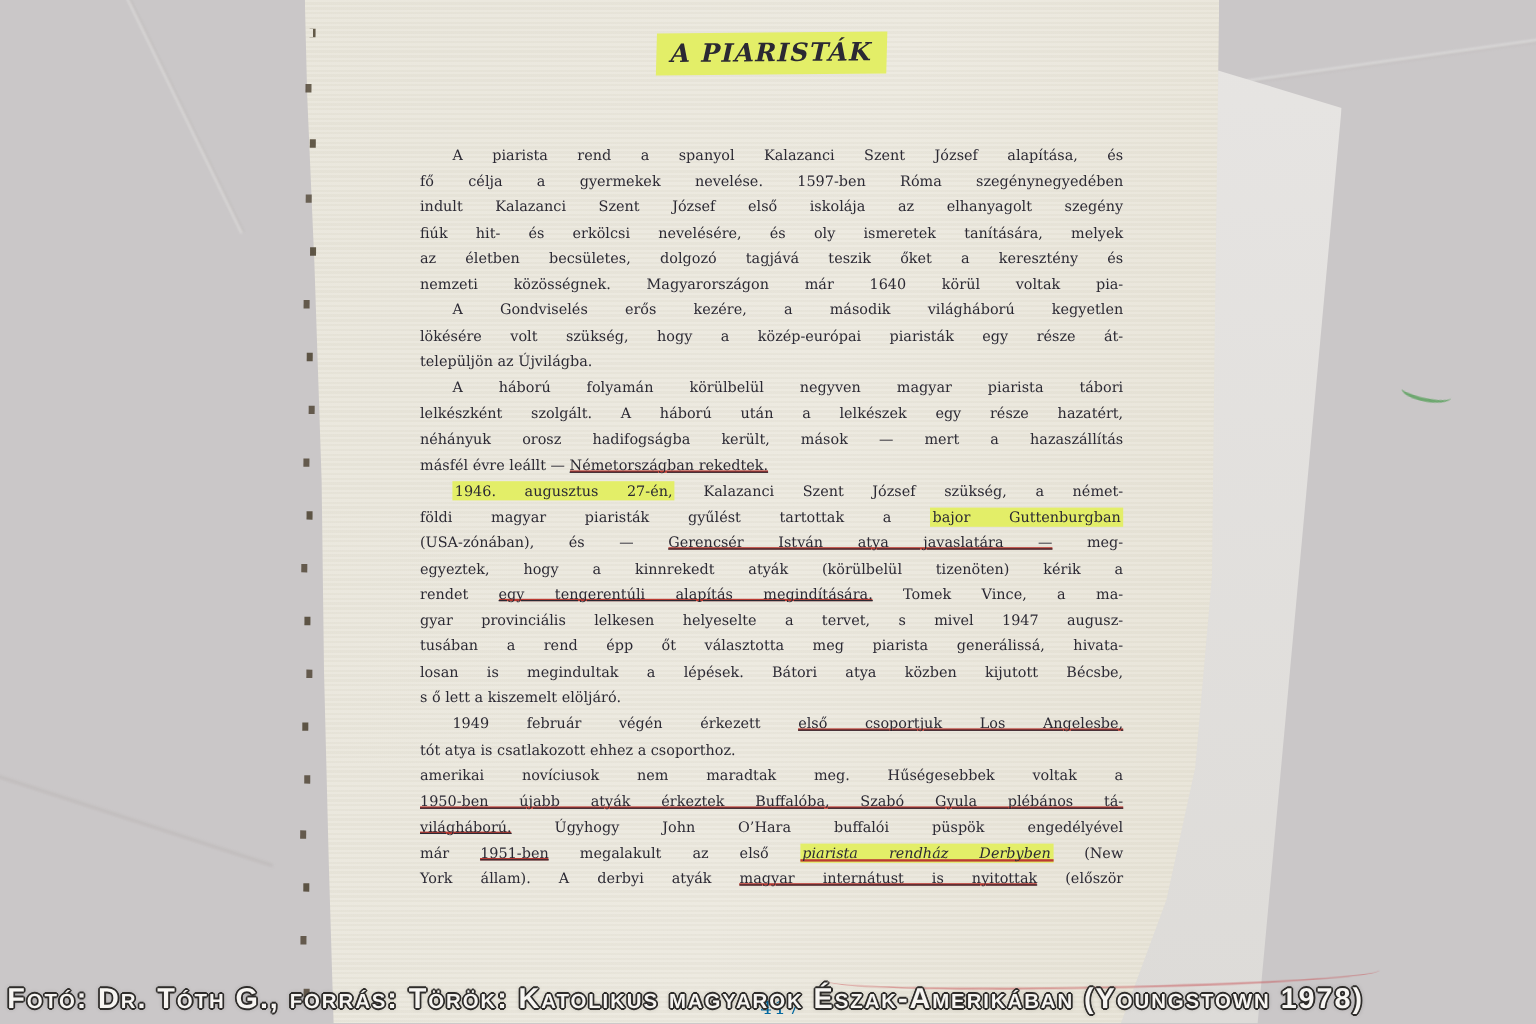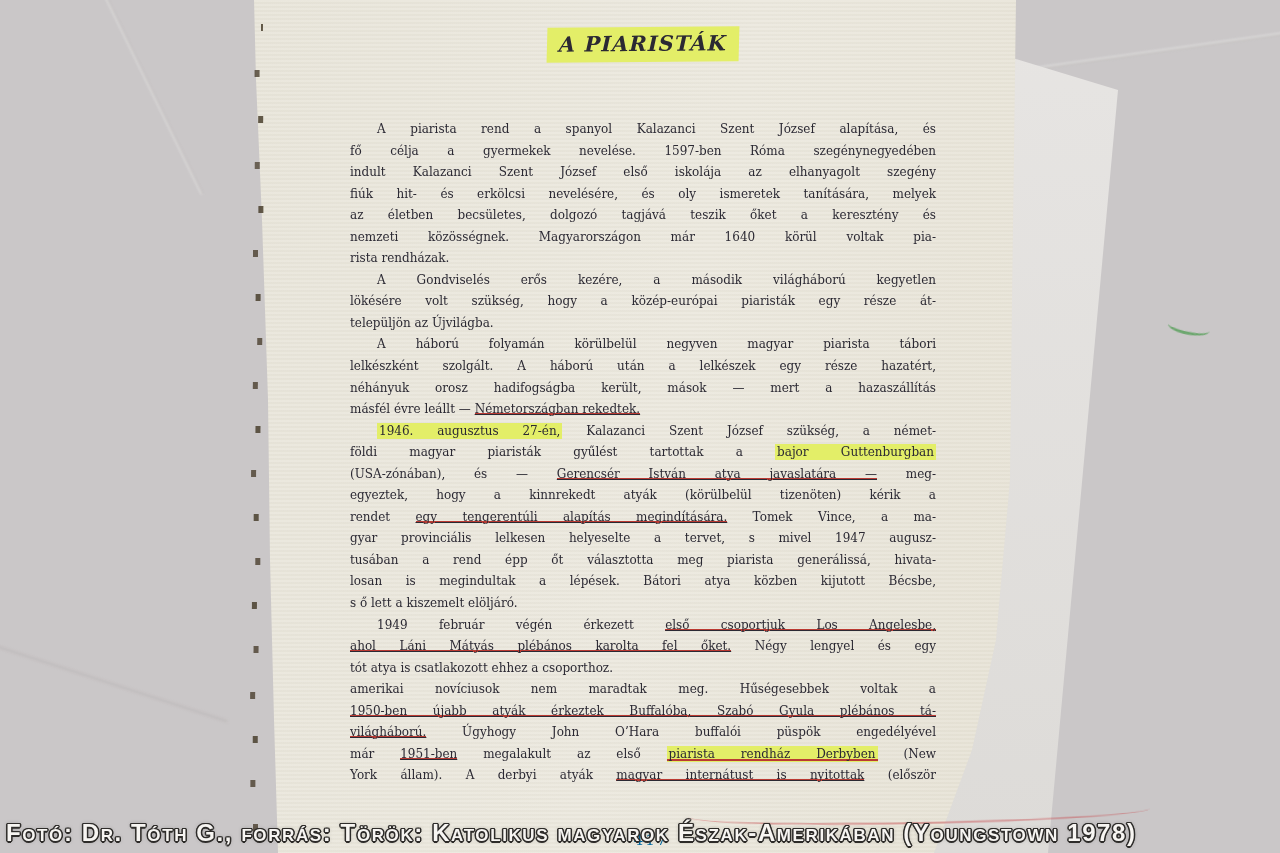"rista rendházak." div.line { html: <div><span>rista rendházak.</span></div> -> none }
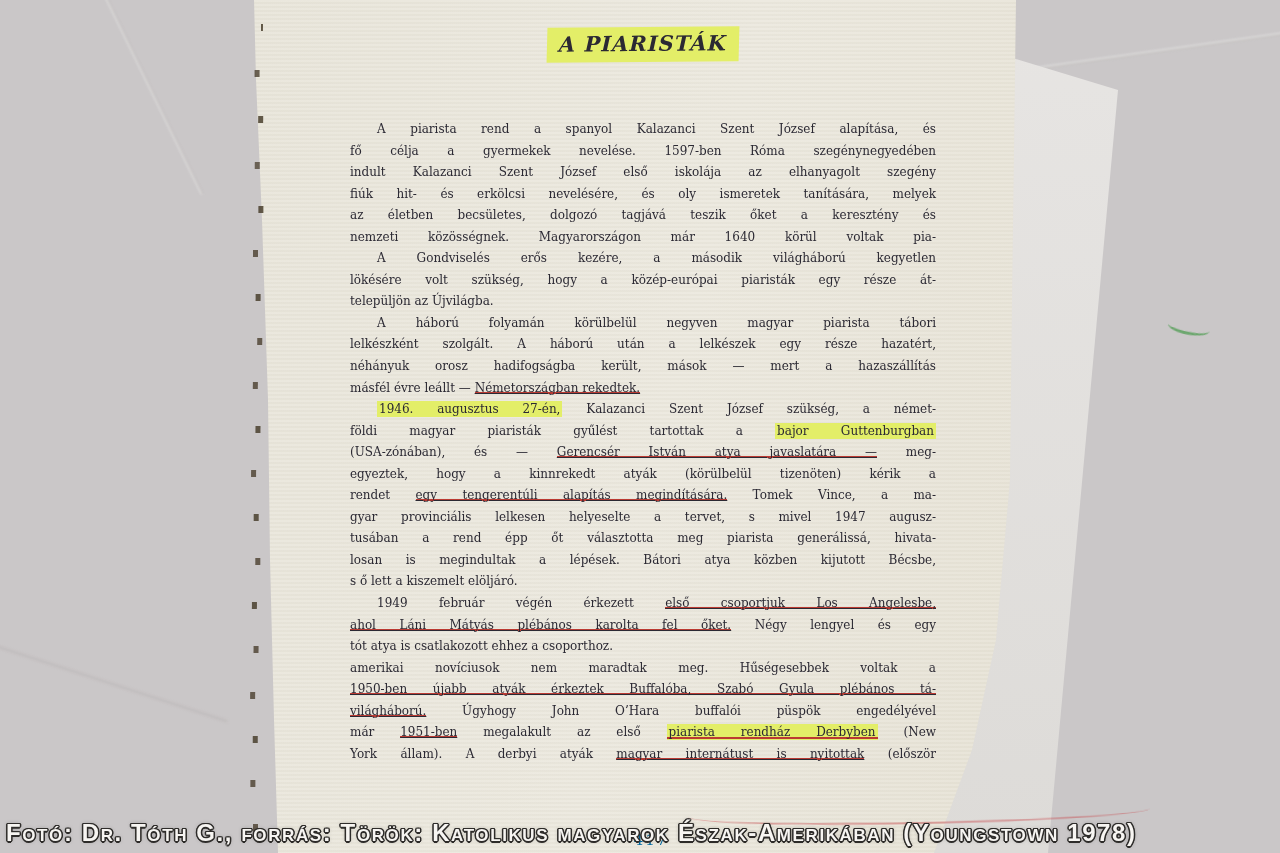"ahol Láni Mátyás plébános karolta" div.line { html: <div><span>ahol Láni Mátyás plébános karolta fel őket.</span><span> Négy lengyel és egy</span></div> -> none }
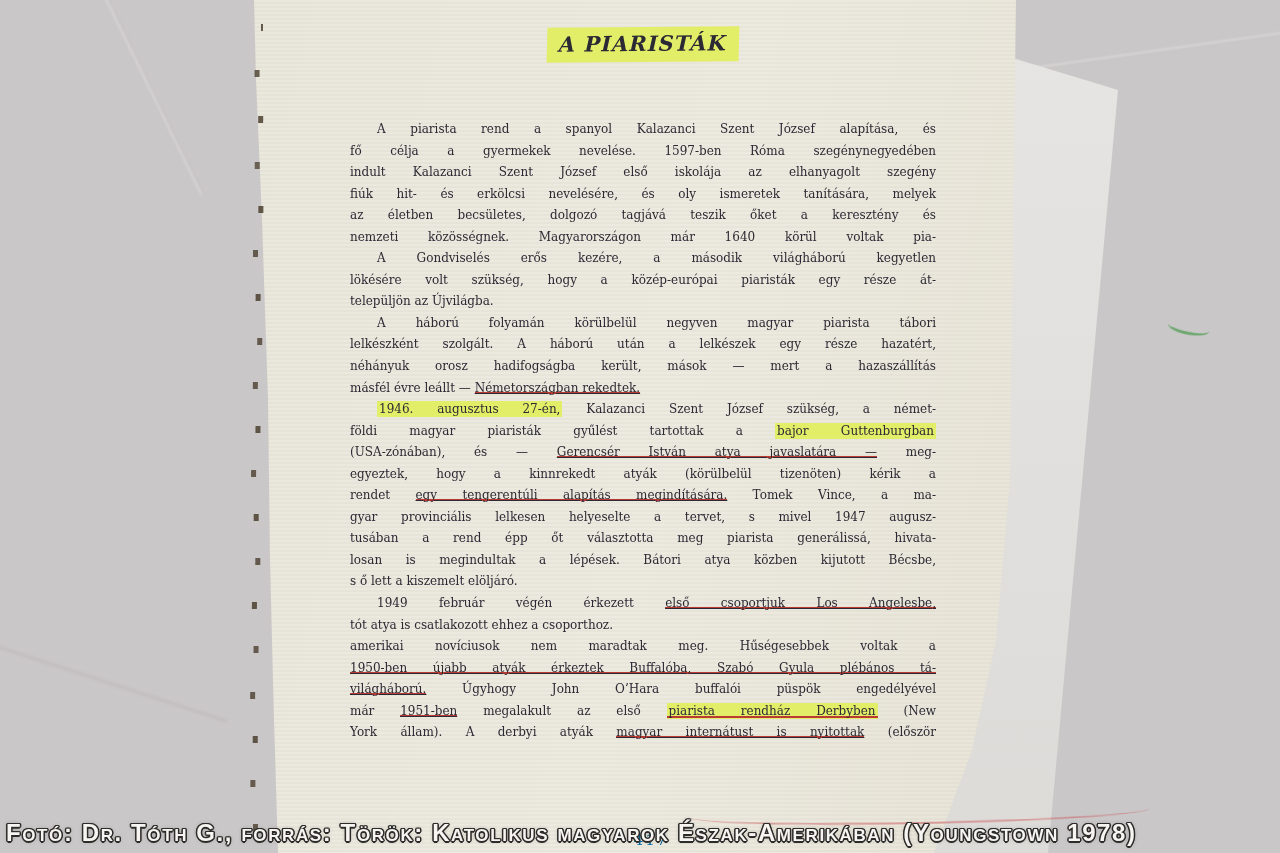"piarista rendház Derbyben" .seg-hu { font-style: none -> italic }
